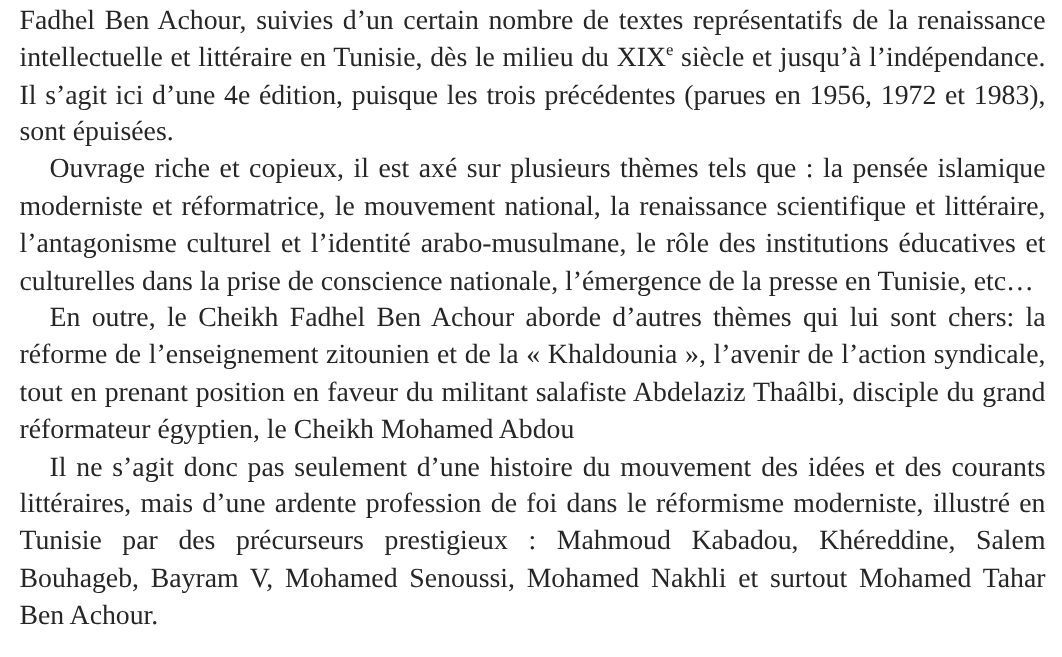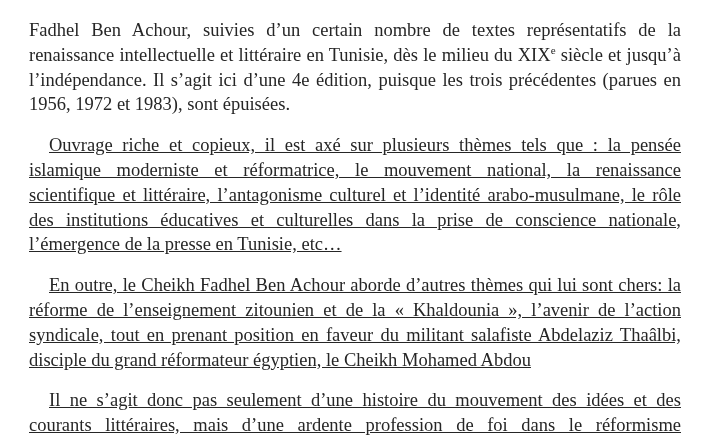"Fadhel Ben Achour, suivies d’un" .para { margin: 16px -> 0 }
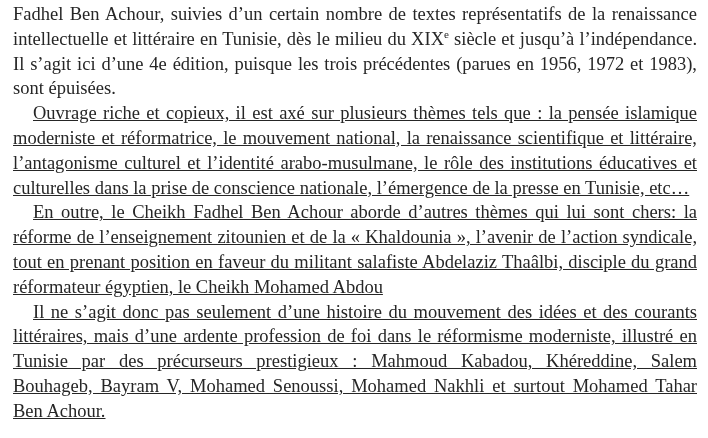"Ouvrage riche et copieux, il" .para.indent { text-decoration: underline -> none }
